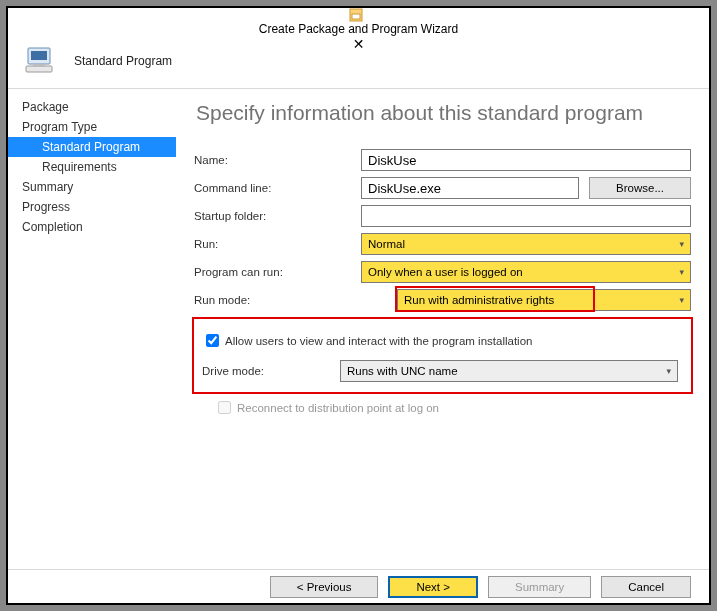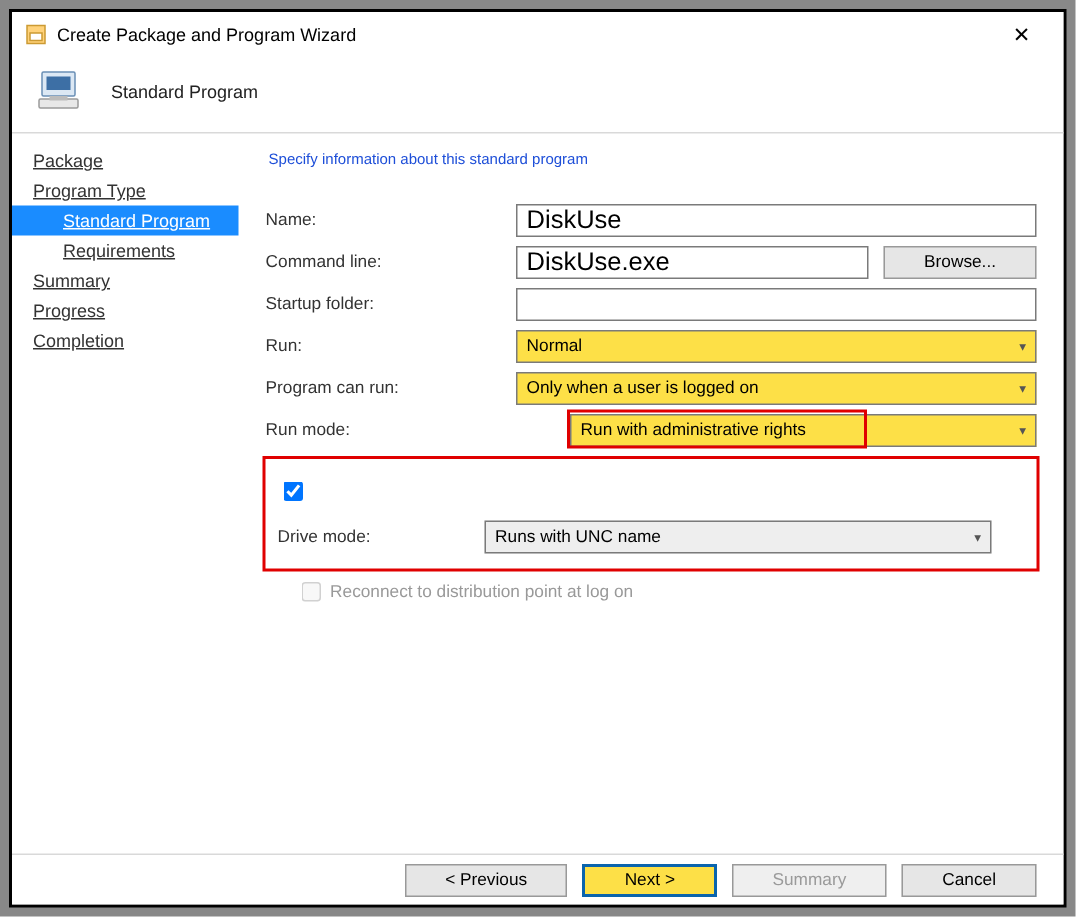"Create Package and Program Wizard" .titlebar { flex-direction: none -> column }
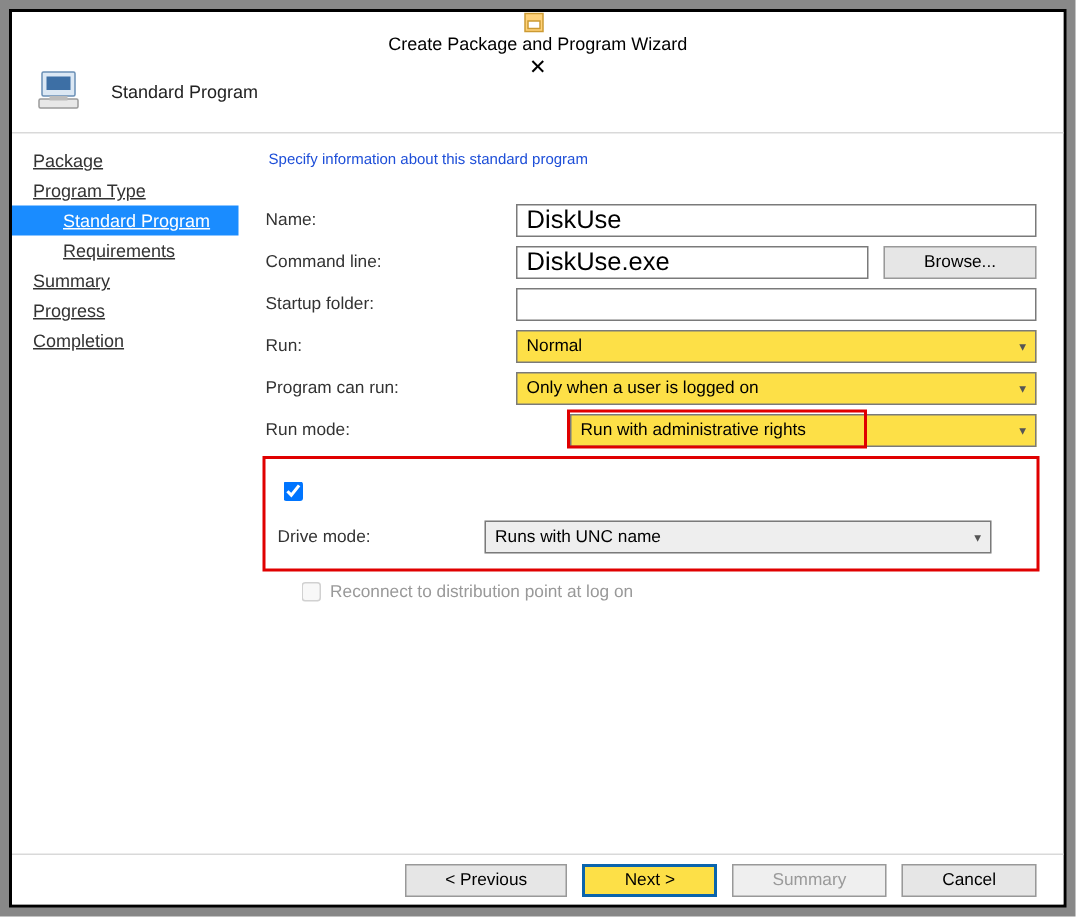"Package" .side-item { text-decoration: underline -> none }
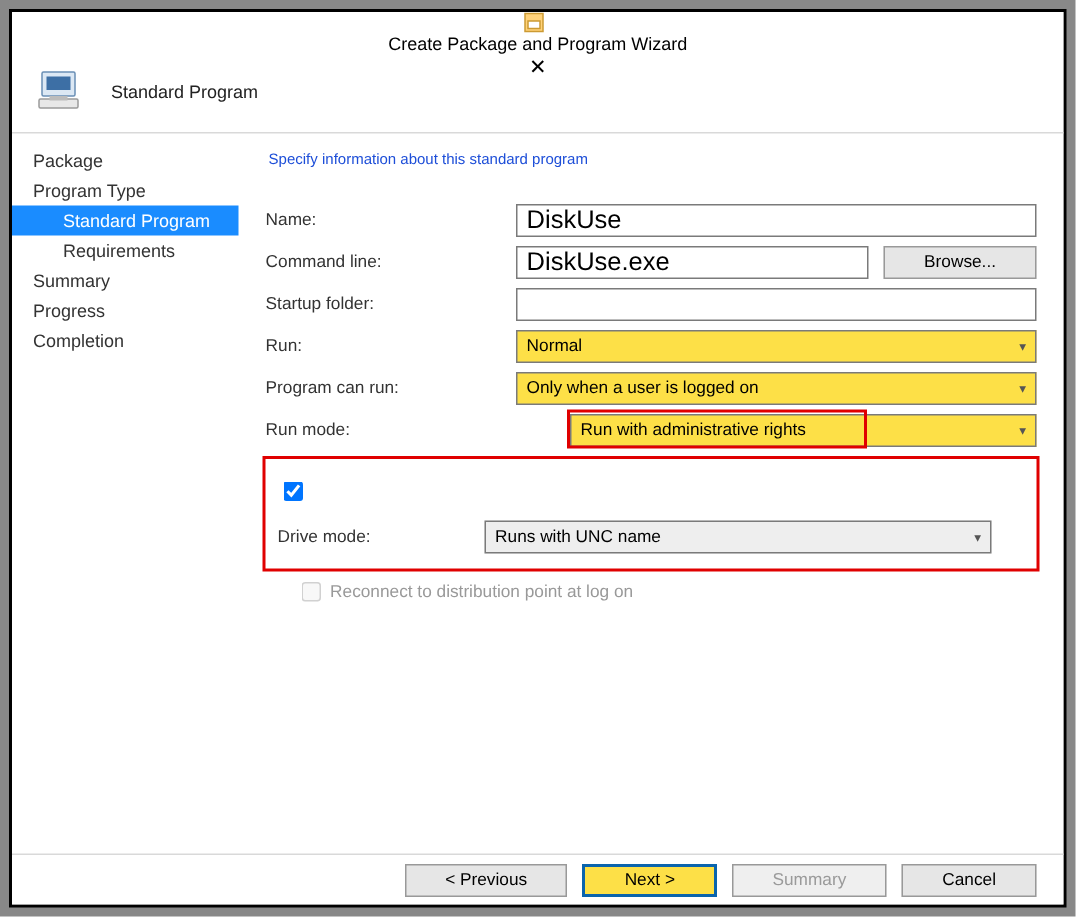"Specify information about this standard" .page-heading { color: #1d4ed8 -> #737373; font-size: 10px -> 21px }
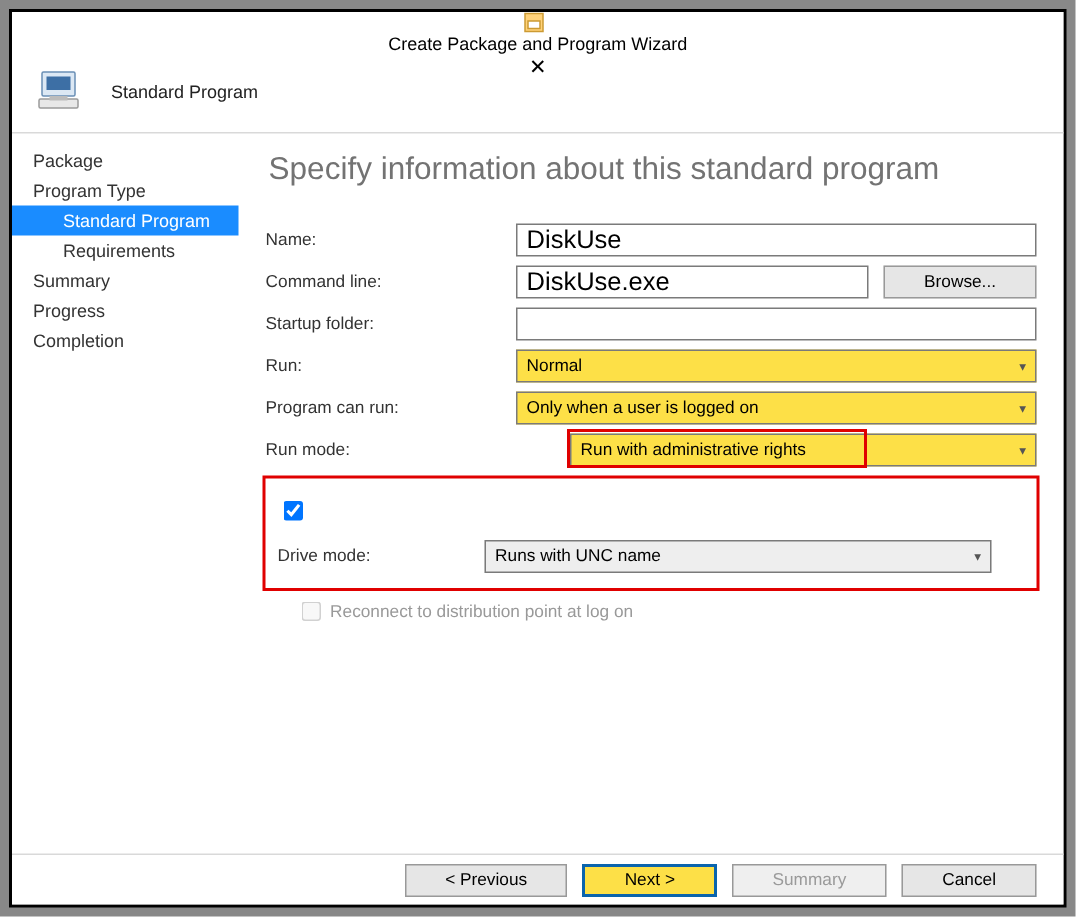"DiskUse" .text-input { font-size: 17px -> 13px }
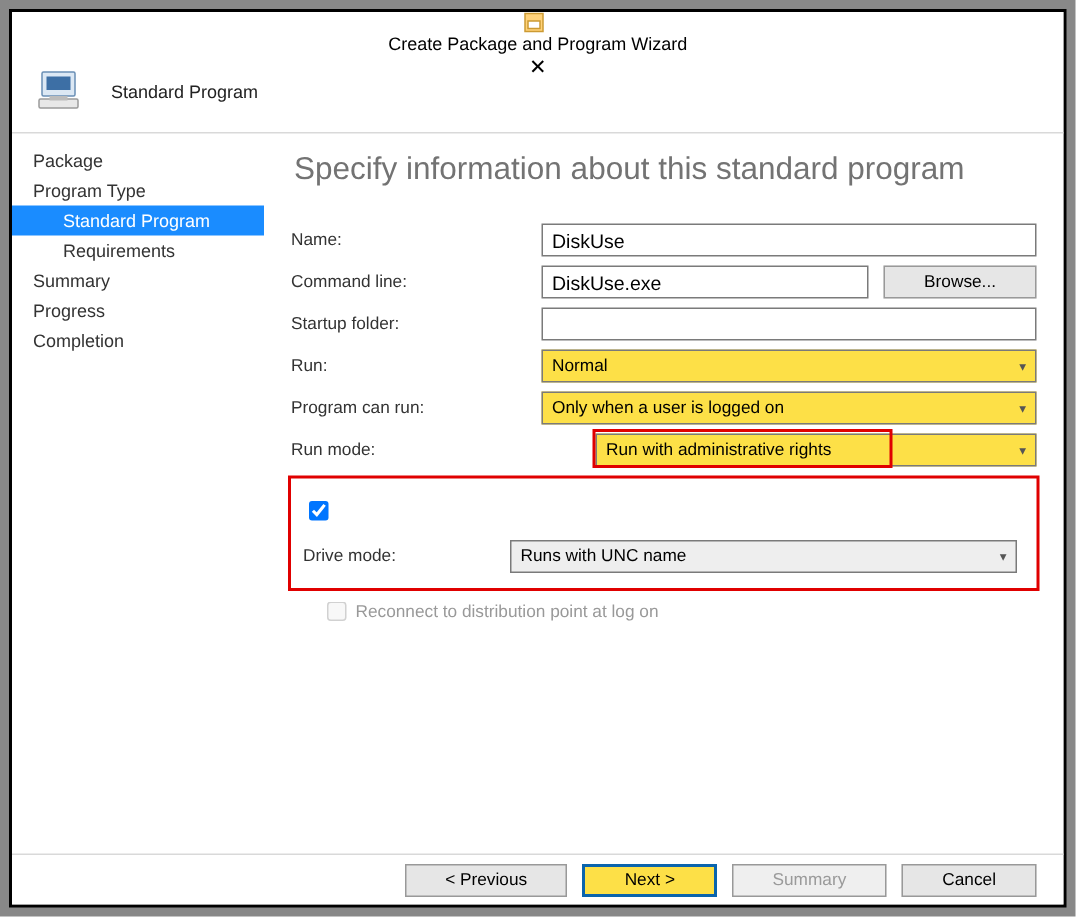"Allow users to view and" span { html: none -> <span>Allow users to view and interact with the program installation</span> }
